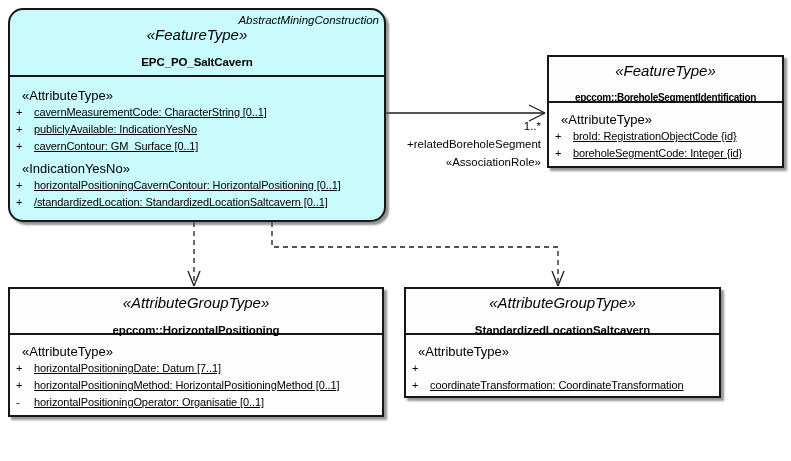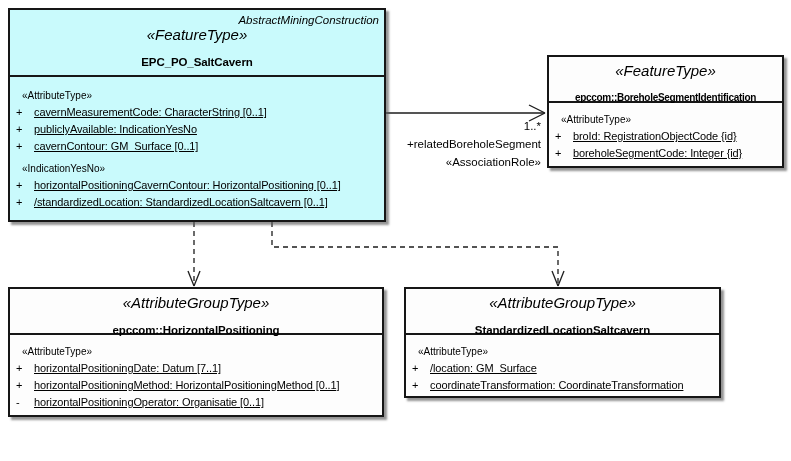"AbstractMiningConstruction" div.uml-box { border-radius: none -> 15px }
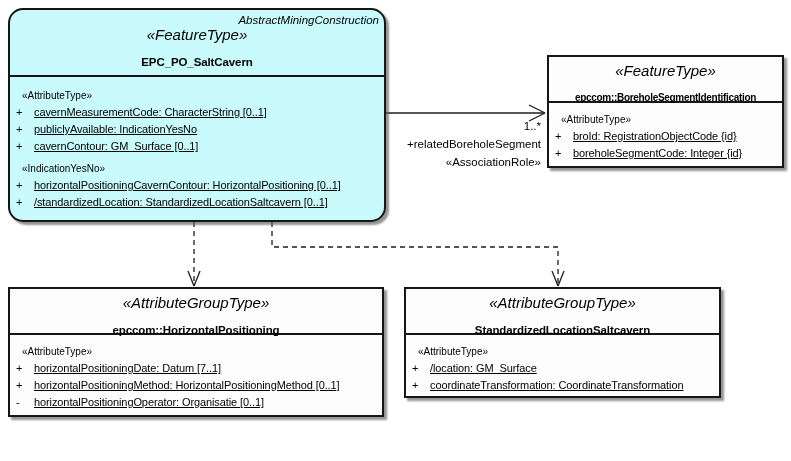"«AttributeType»" .attr-heading { font-size: 10px -> 13px }
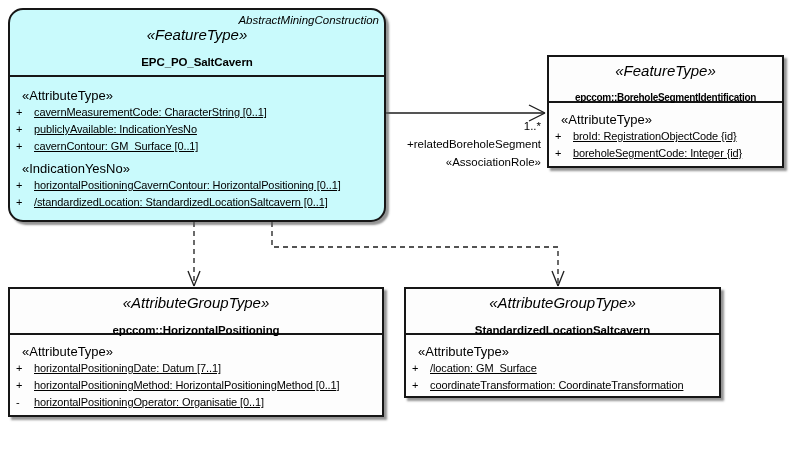"/location: GM_Surface" span.attr-text { html: <span>/location: GM_Surface</span> -> none }
